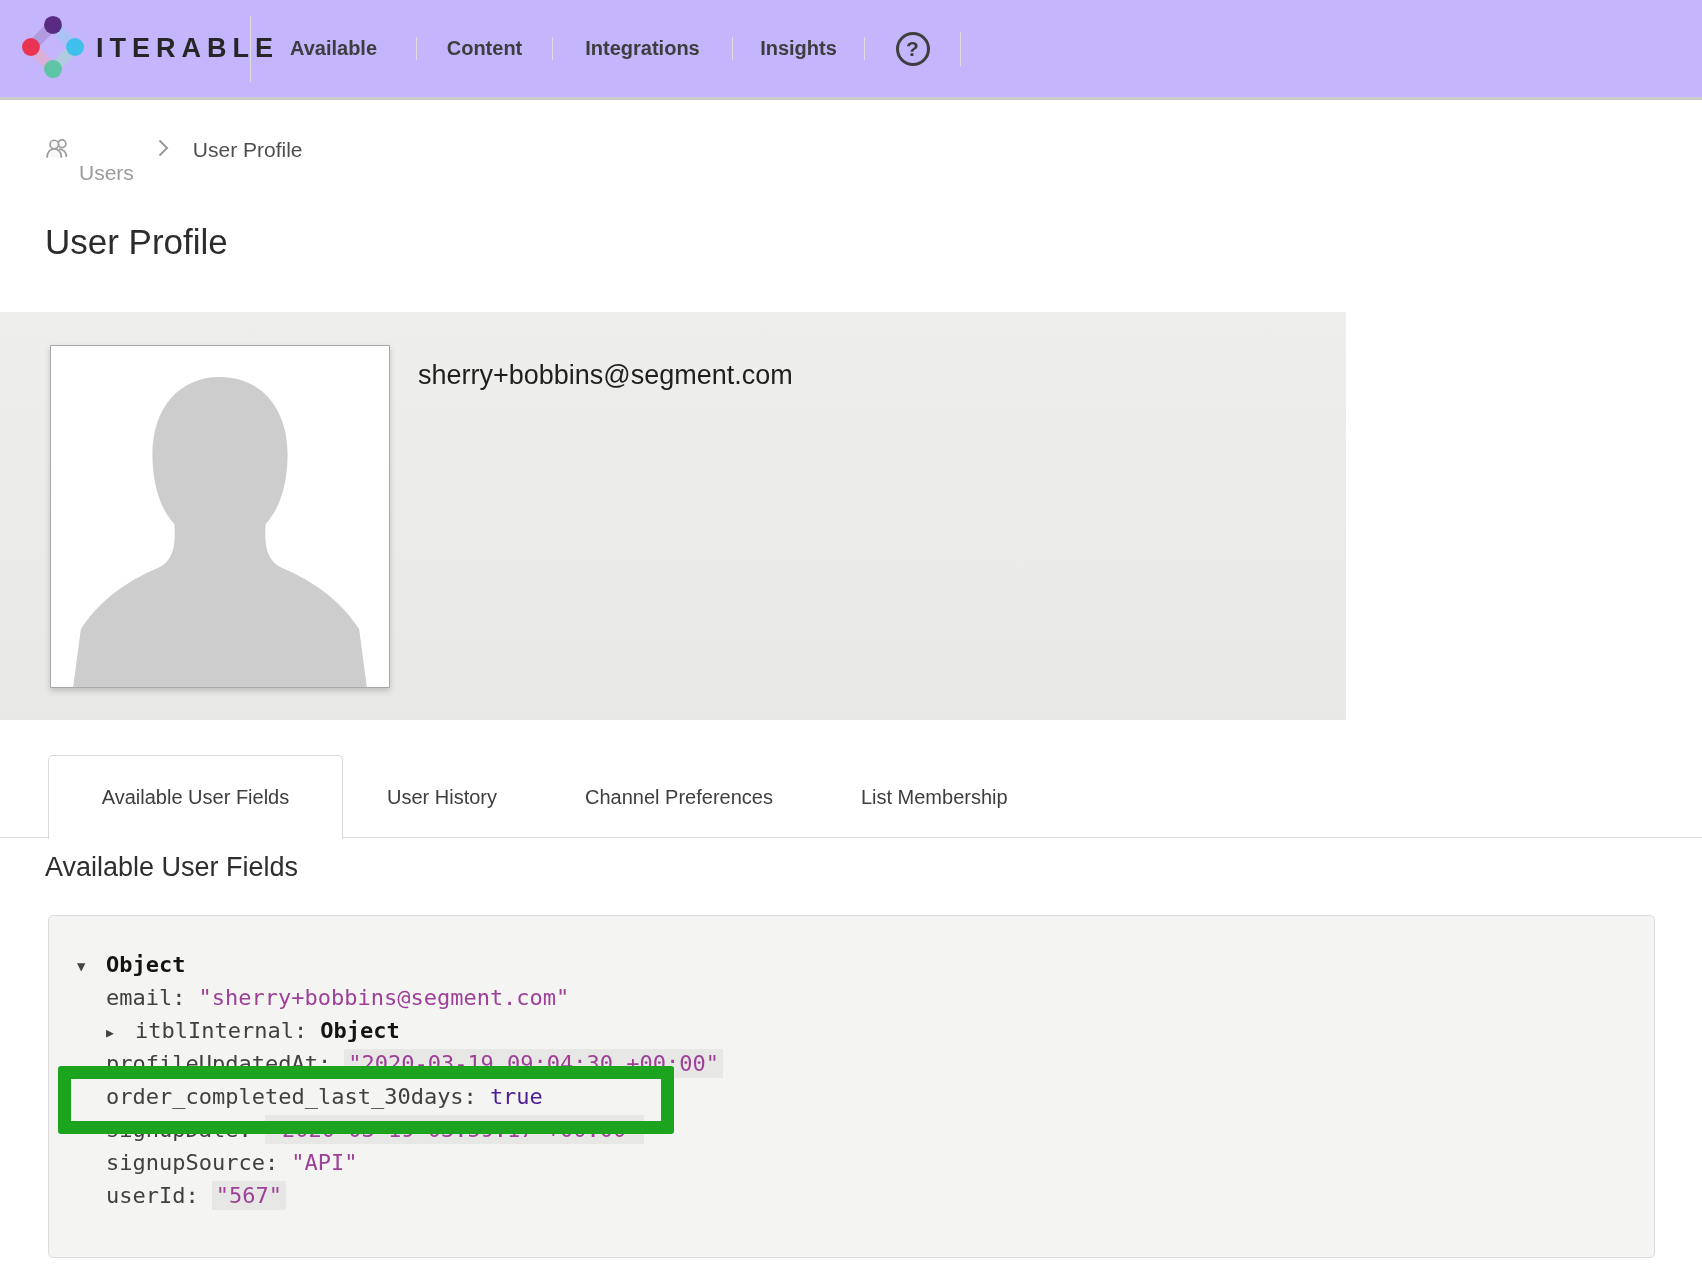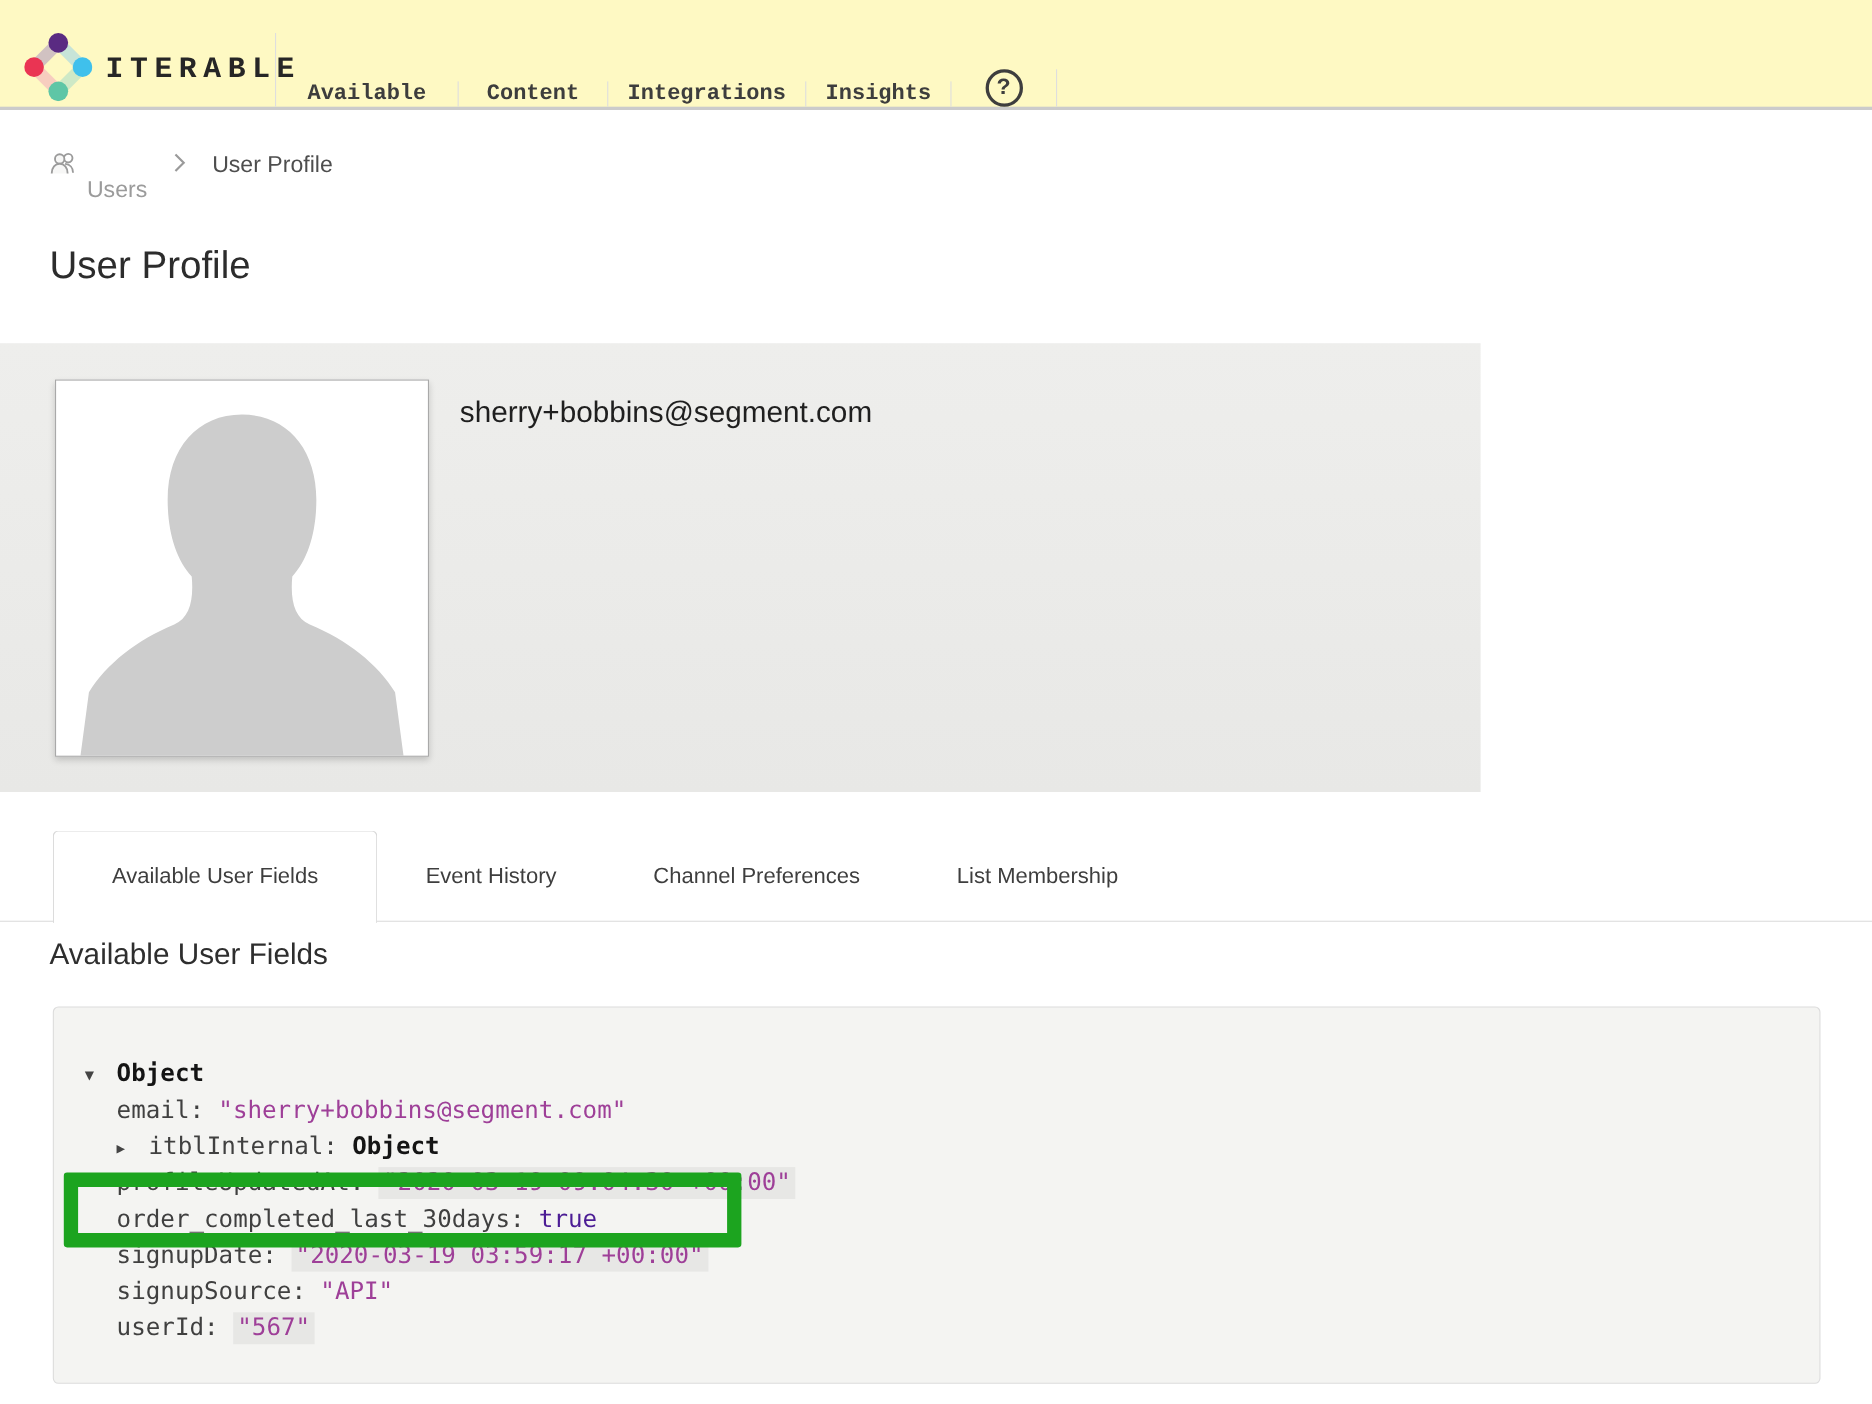"ITERABLE" .nav { align-items: flex-end -> center; background: #fef9c3 -> #c4b5fd; font-family: Liberation Mono, monospace -> none }
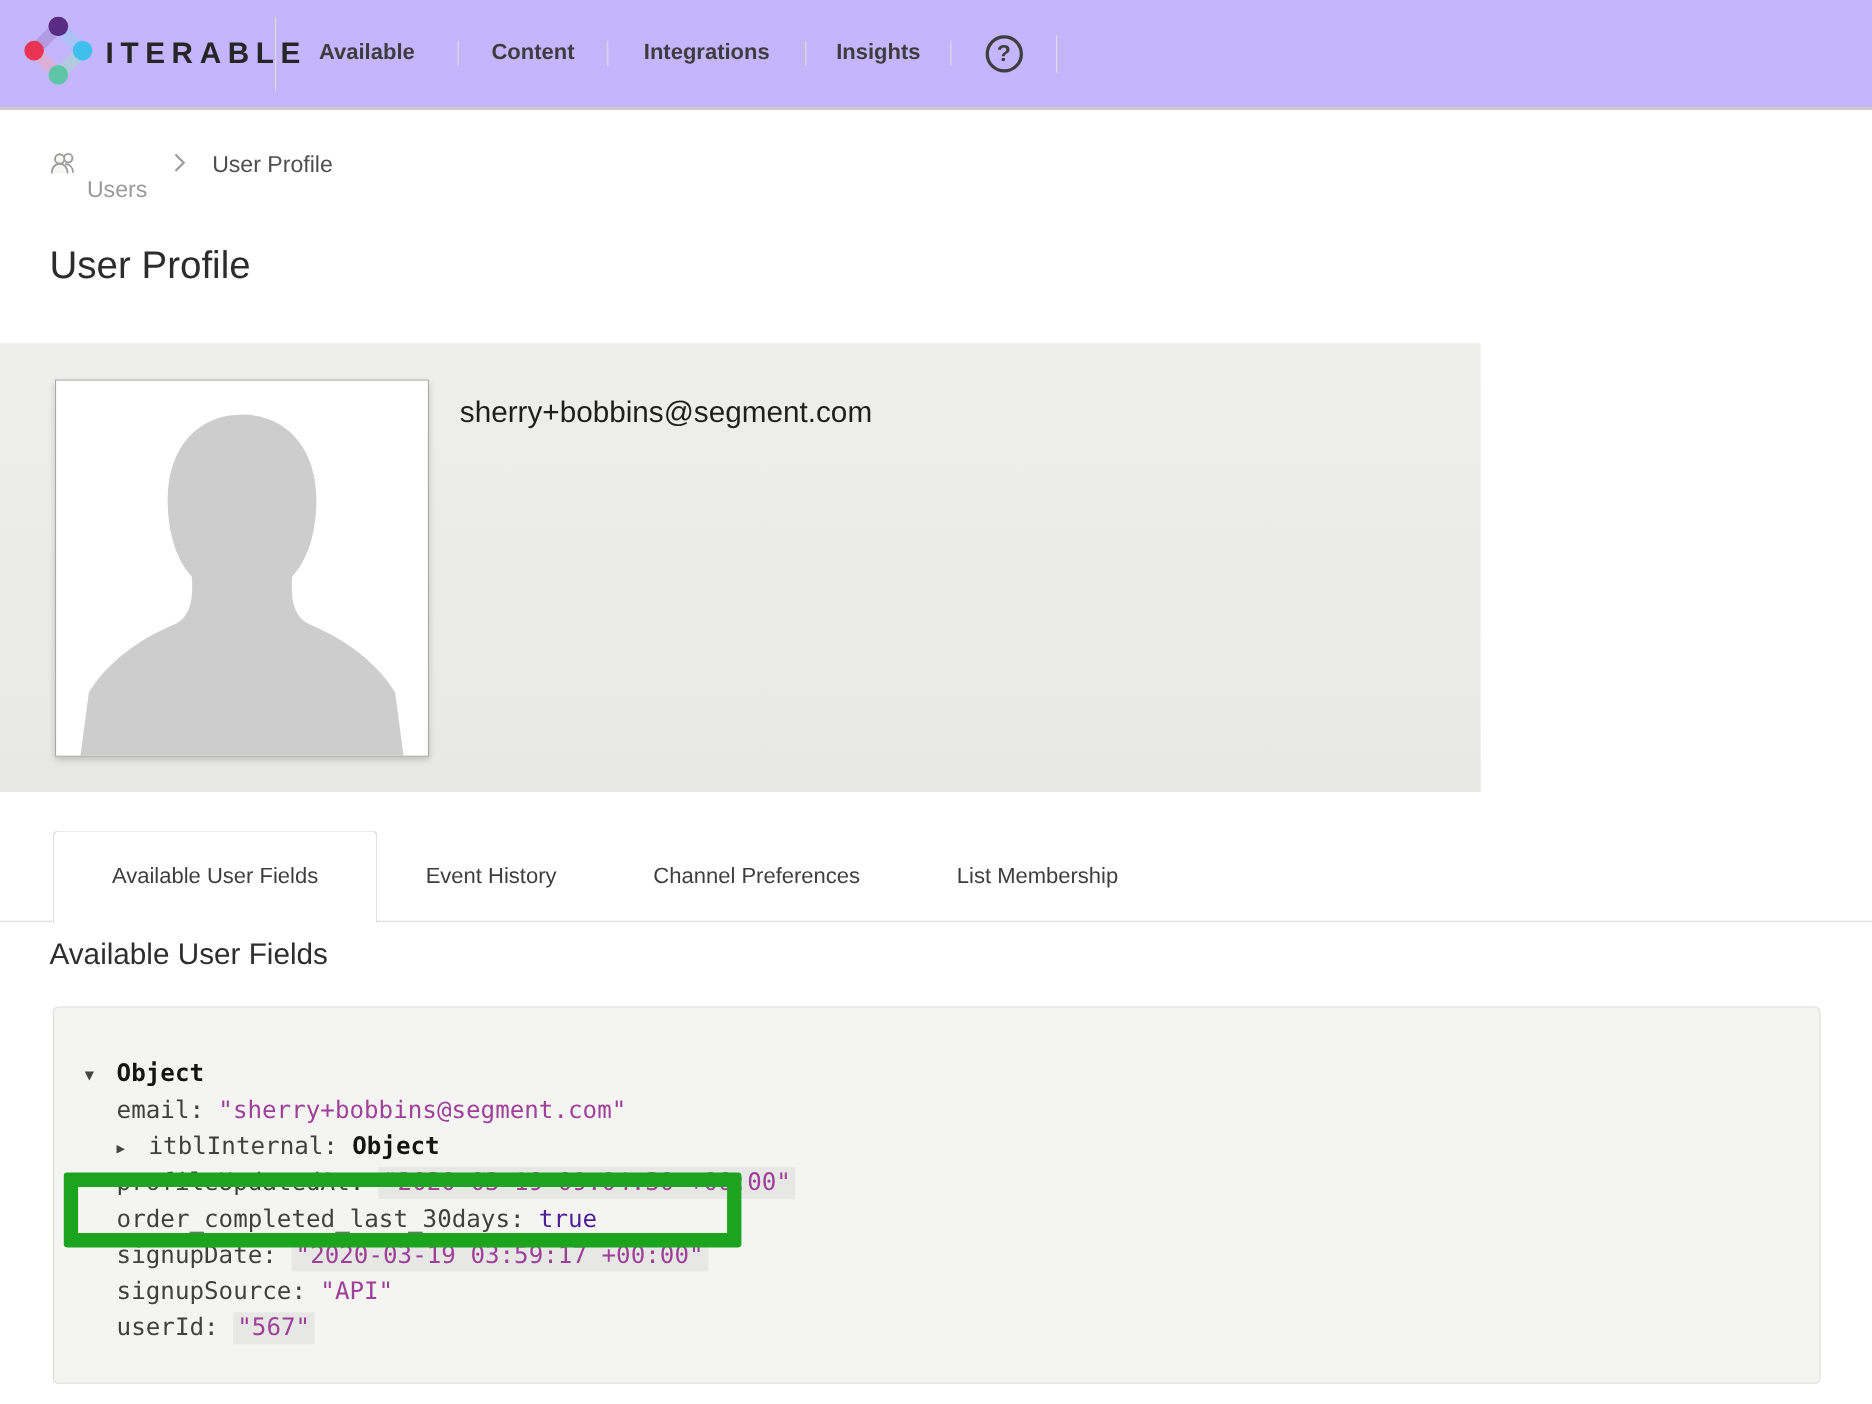"Event History" div.tab { text: Event -> User }
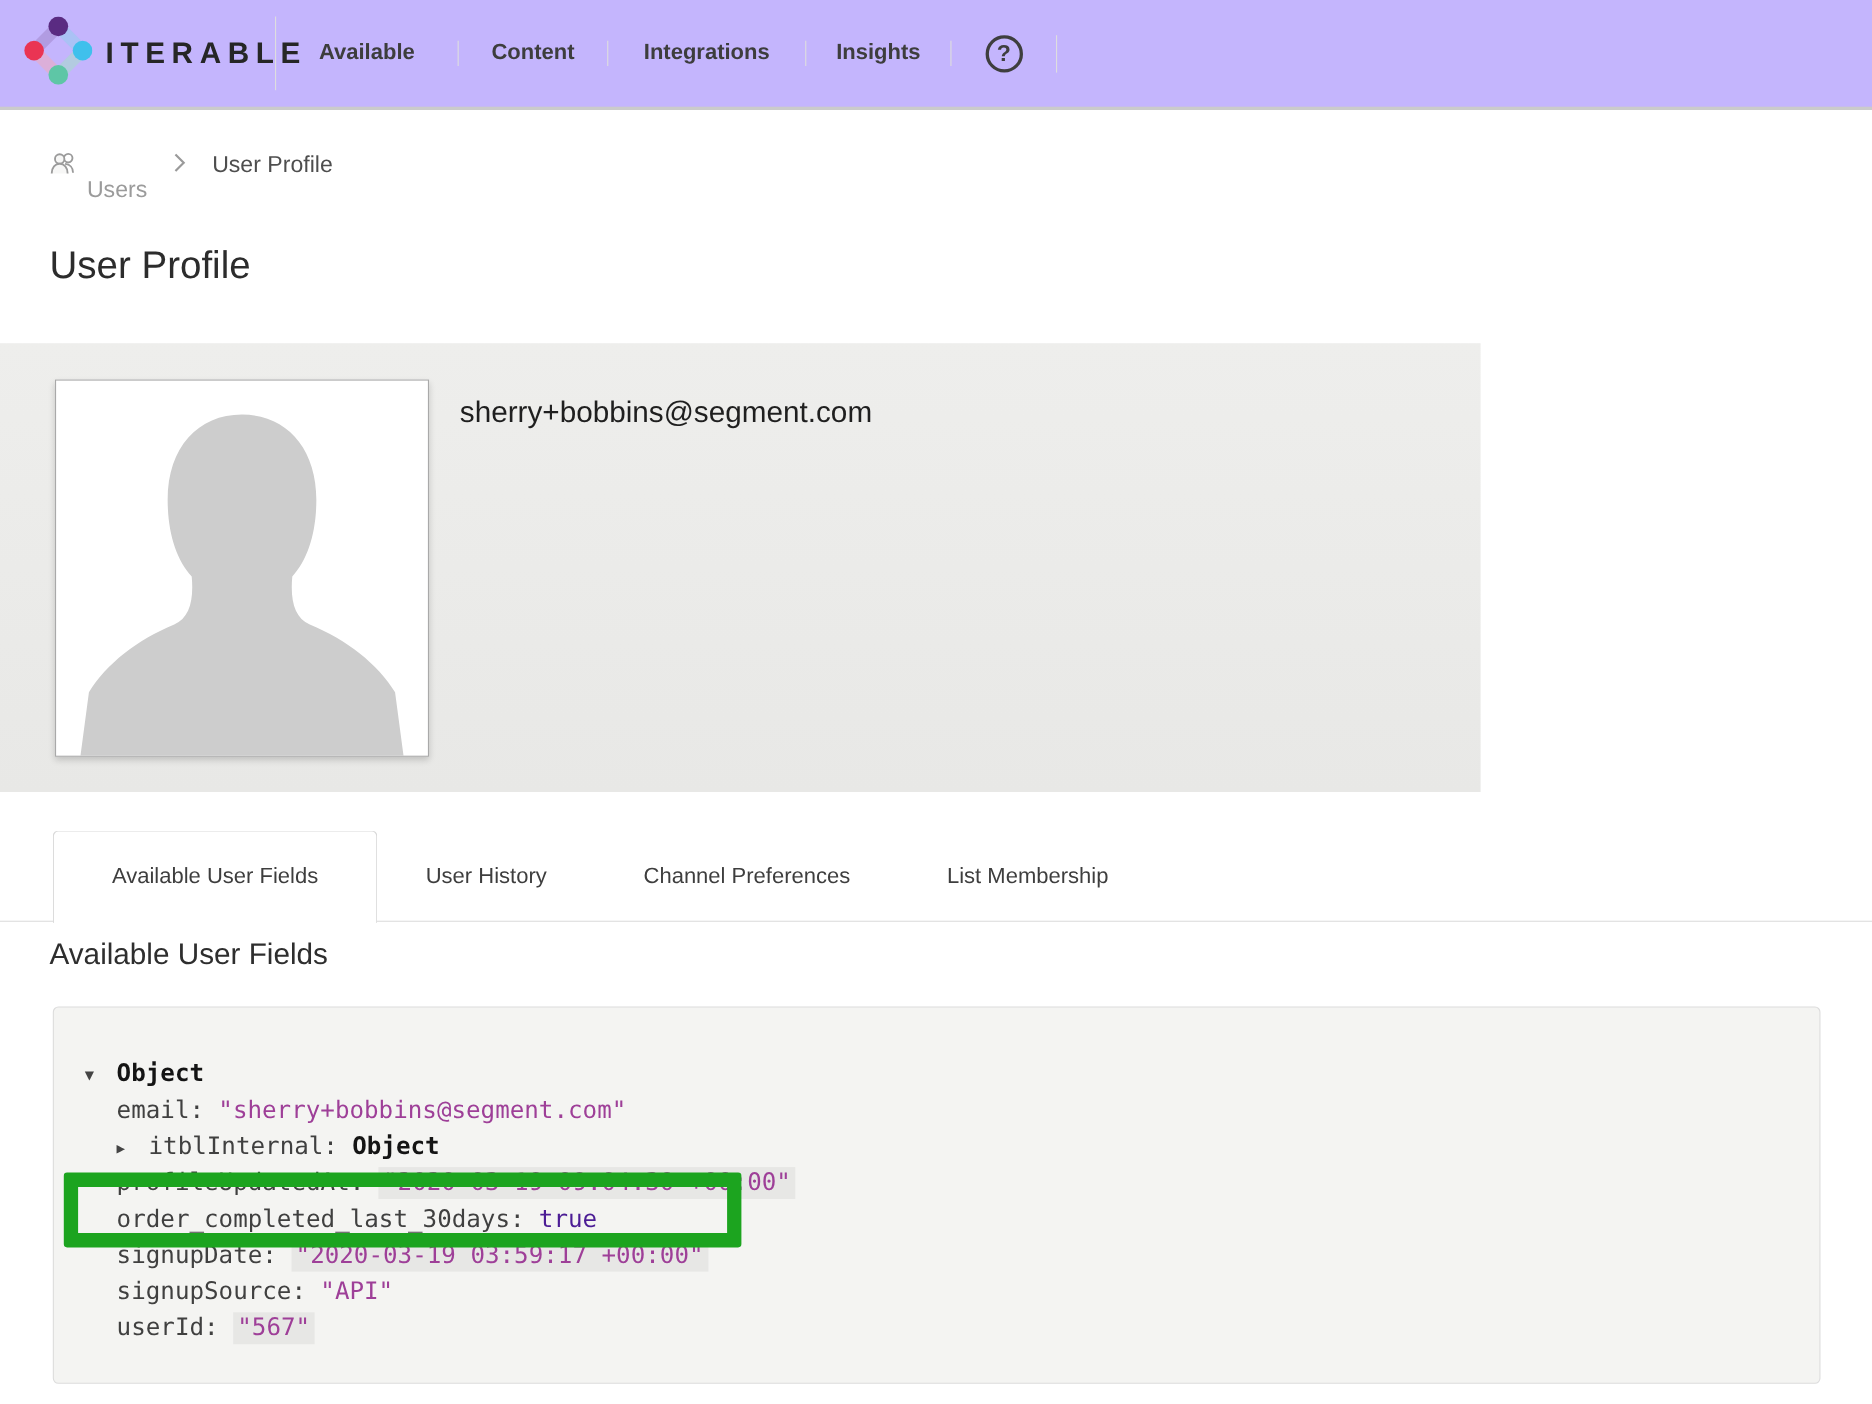"▼ Object" .row { line-height: 47px -> 23px }
